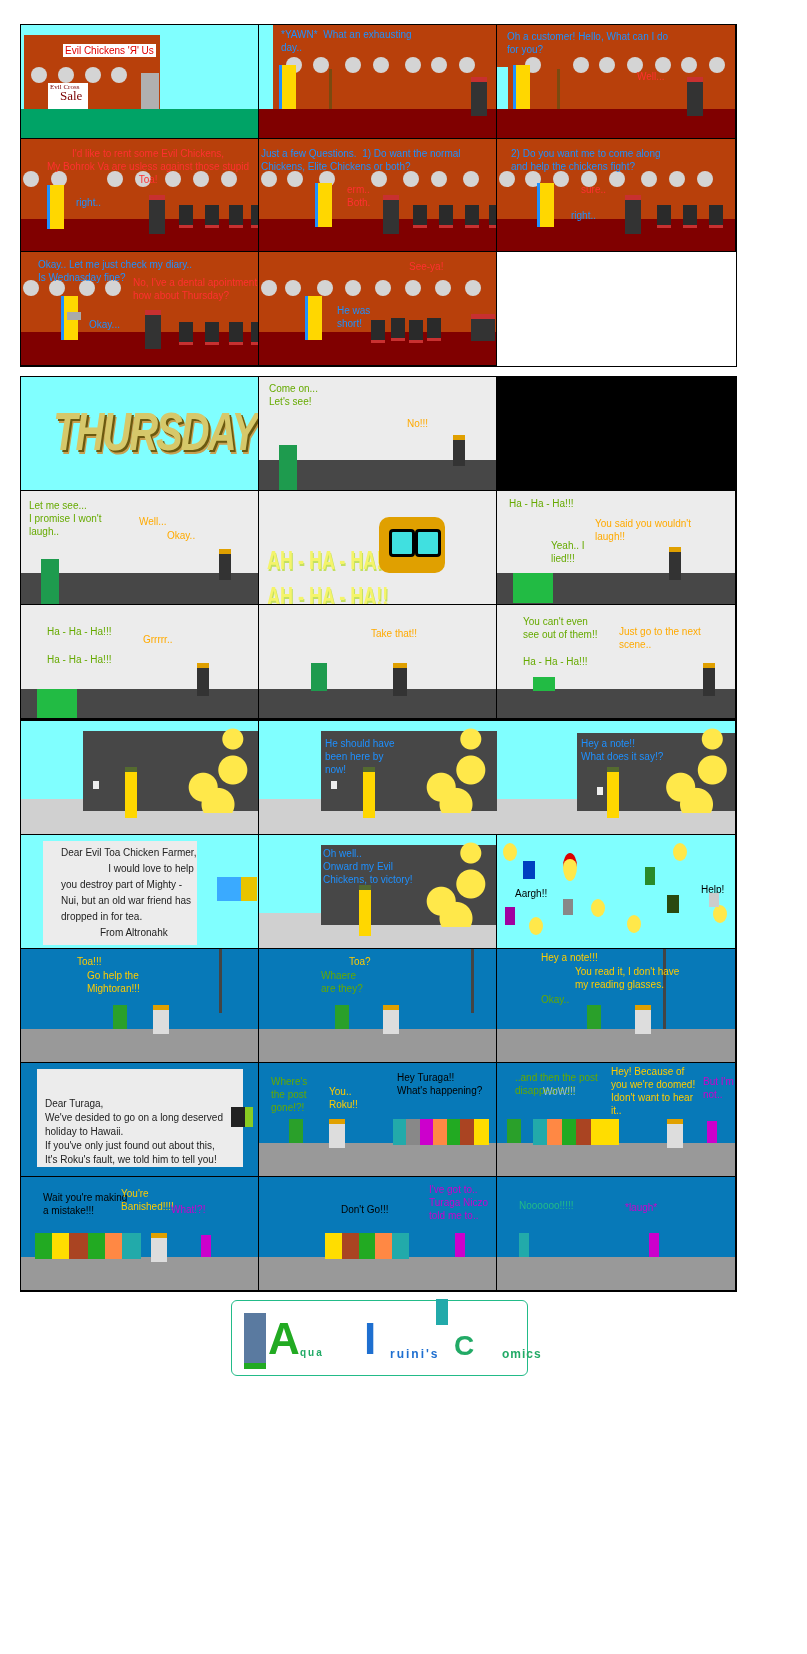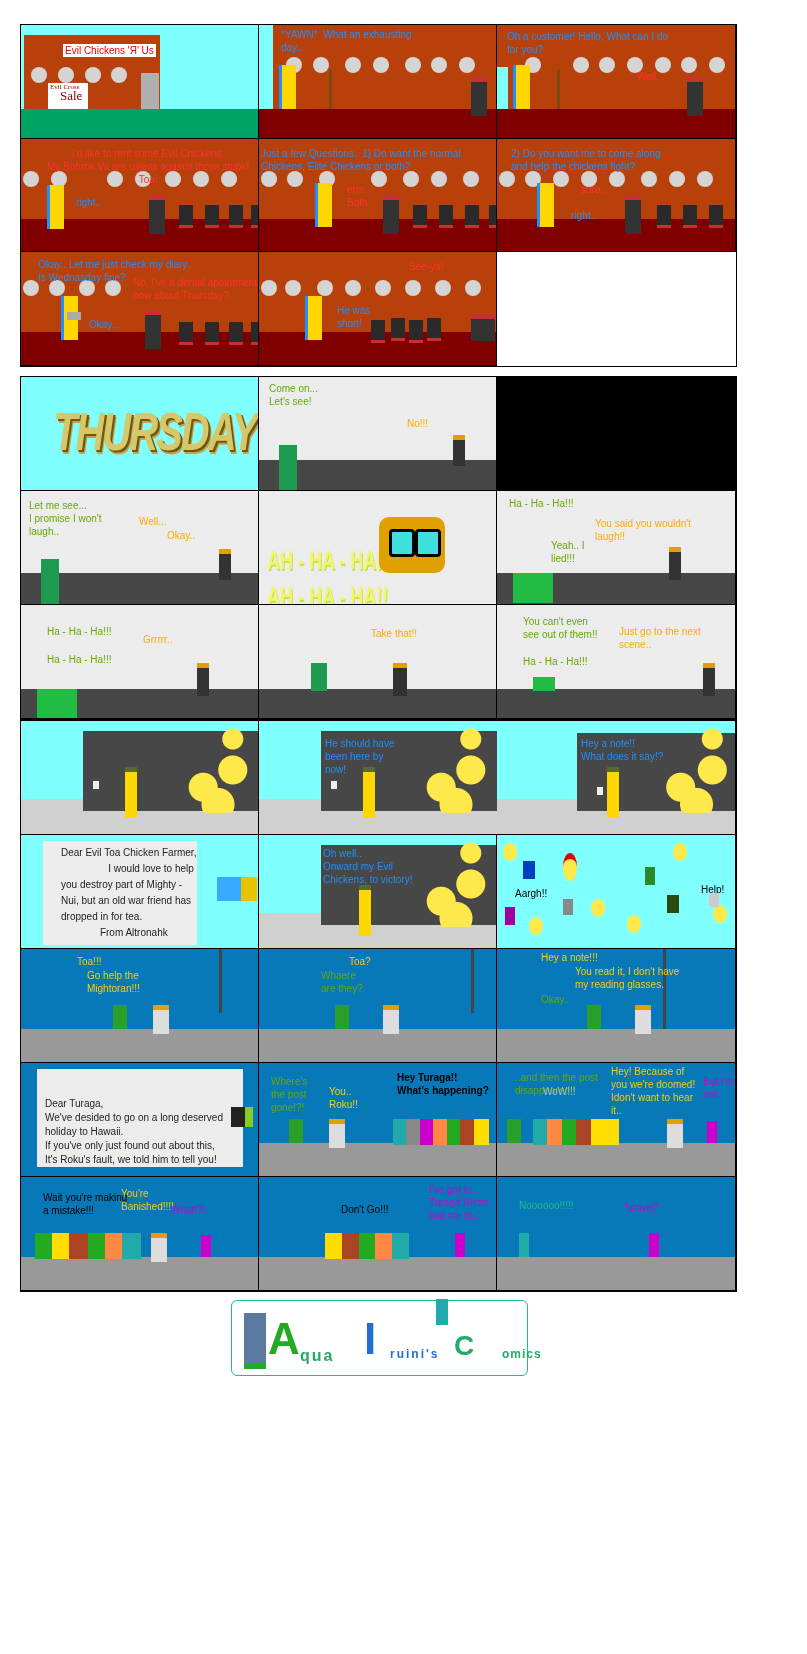"Hey Turaga!!" div.txt { font-weight: bold -> none }
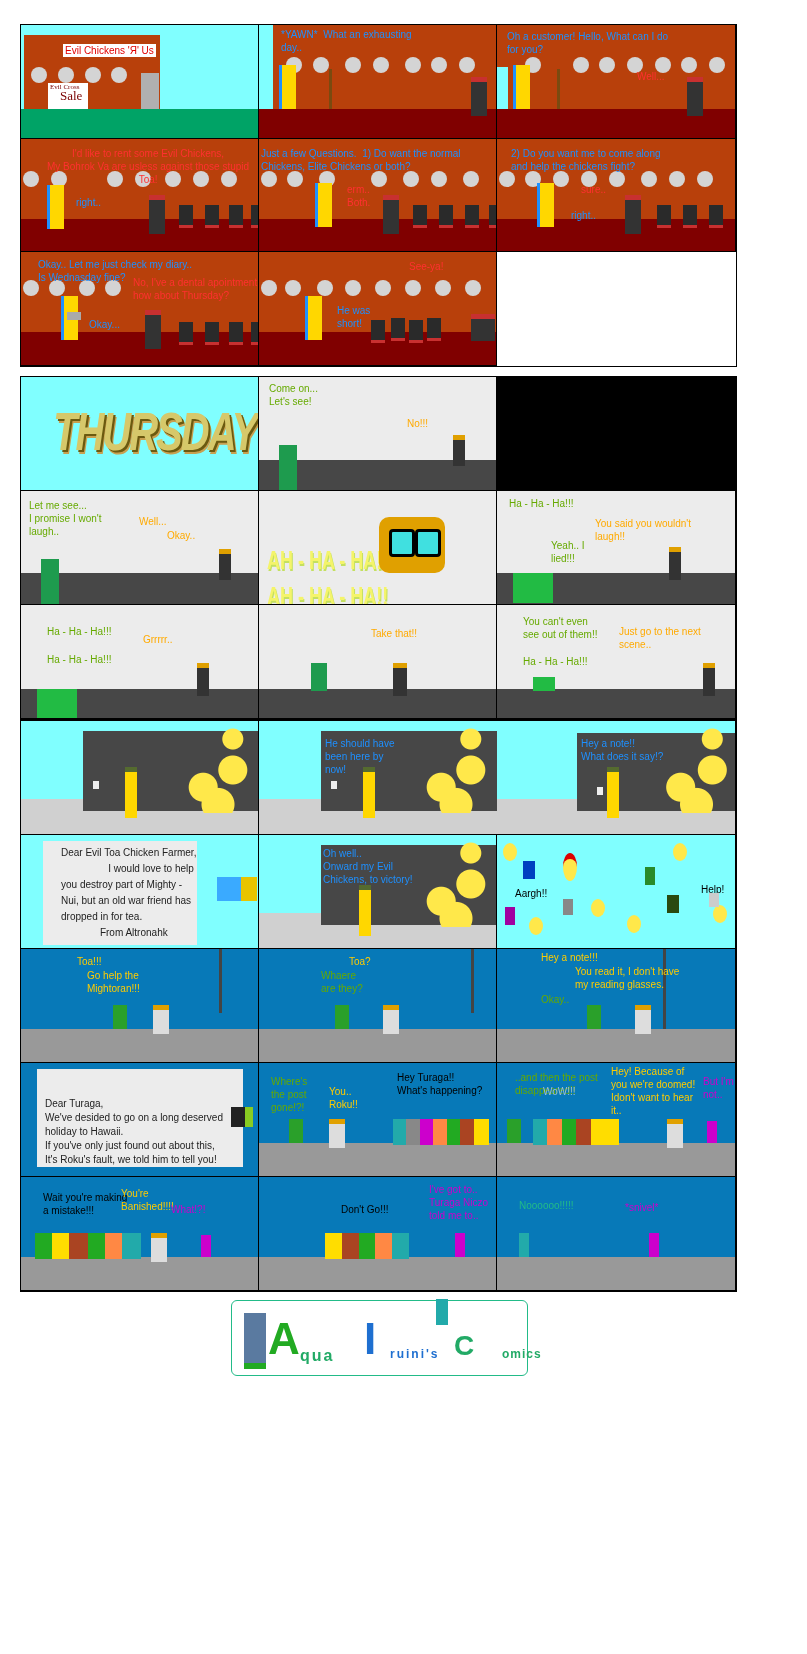"*snivel*" div.txt { text: snivel -> laugh }
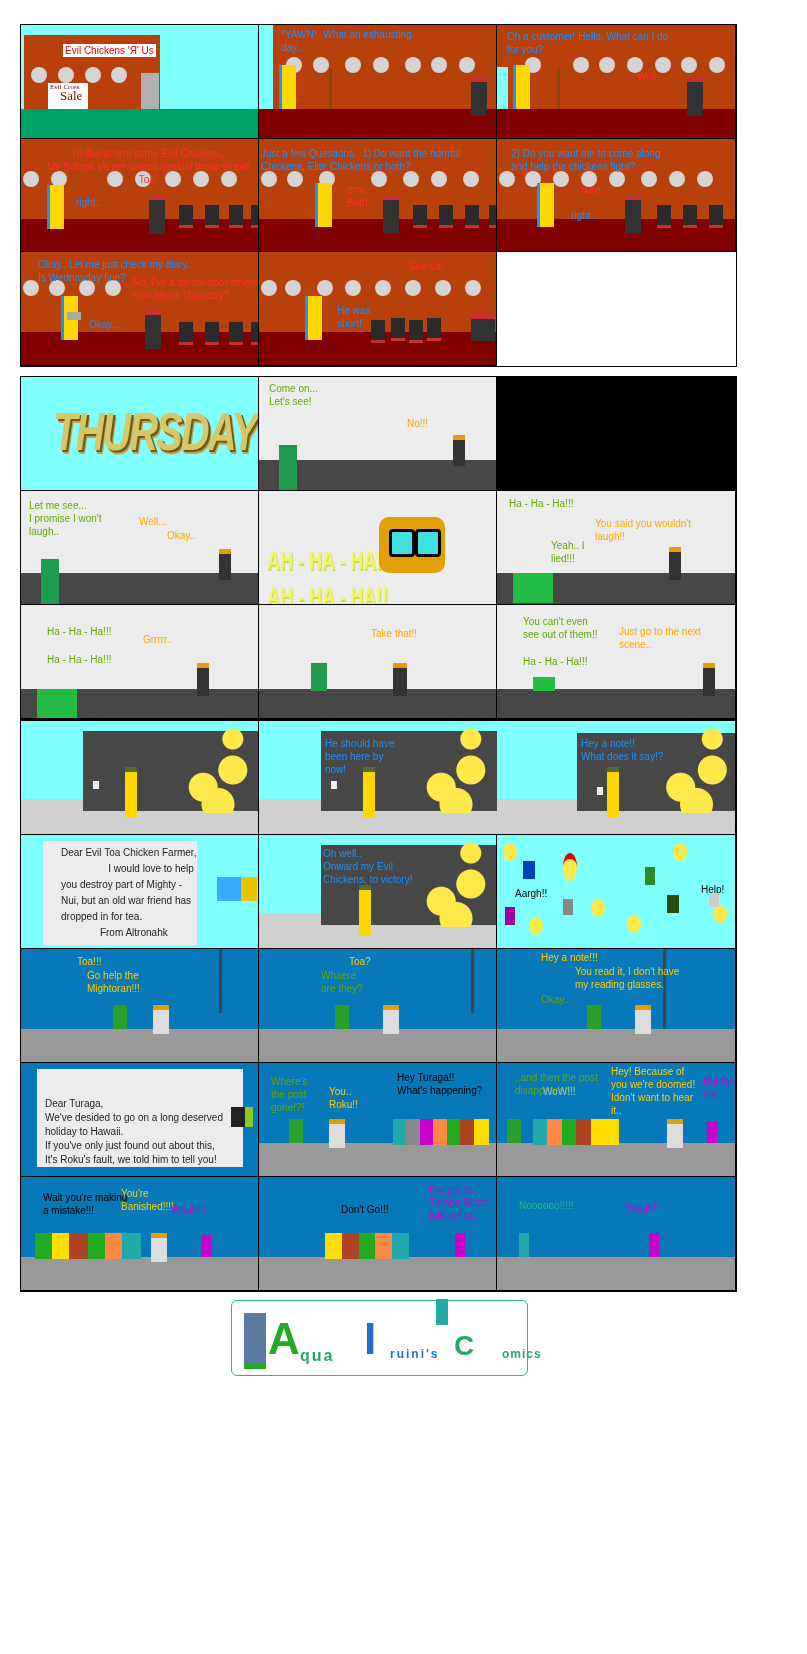"qua" span { font-size: 16px -> 10px }
